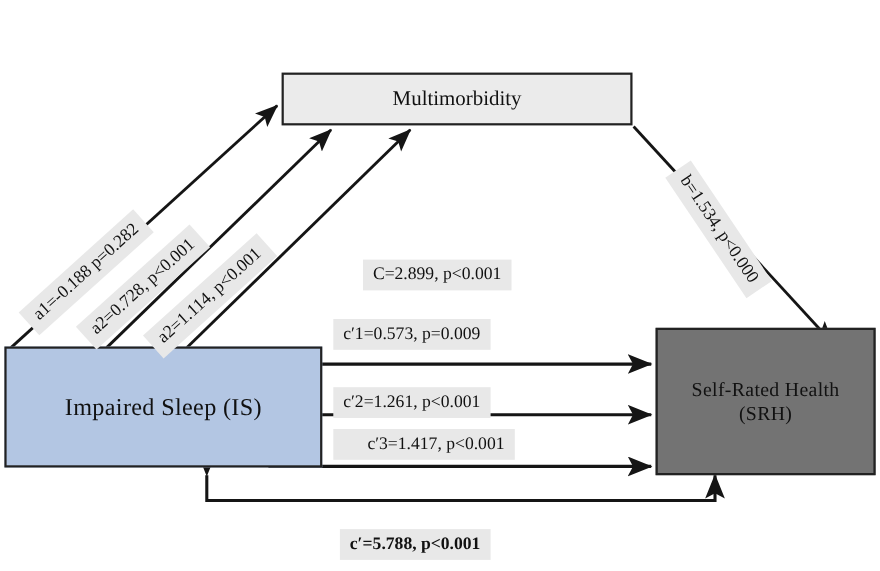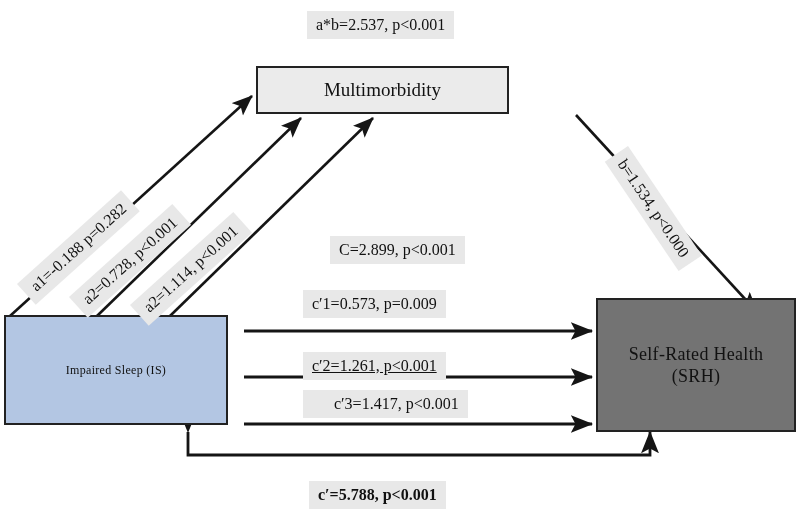"a*b=2.537, p<0.001" div.plabel { html: <div>a*b=2.537, p&lt;0.001</div> -> none }
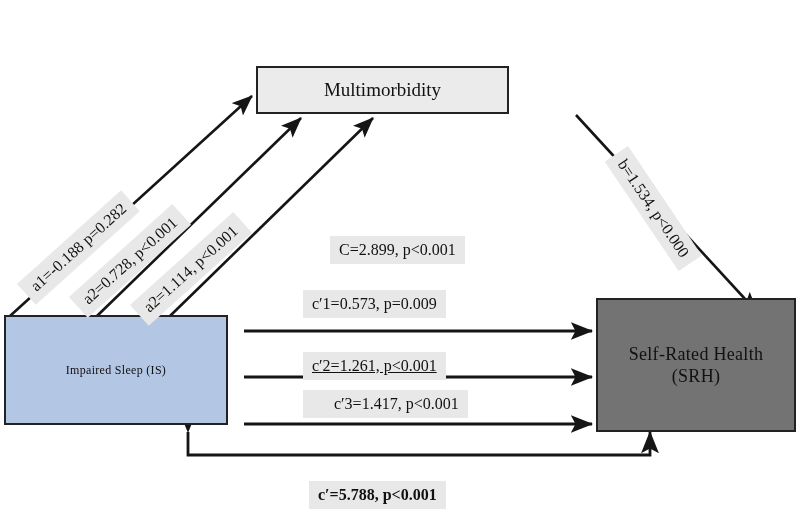"Multimorbidity" #node-mediator { width: 253px -> 319px }
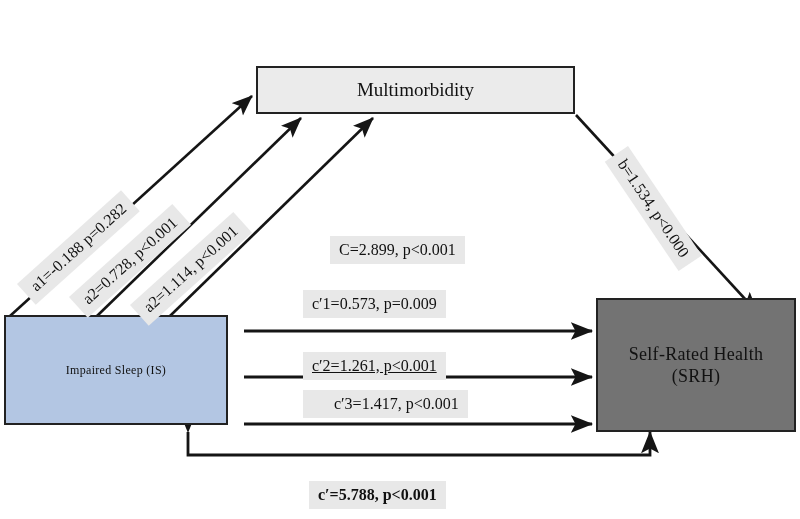"Impaired Sleep (IS)" #node-predictor { font-size: 12px -> 22px; width: 224px -> 289px }
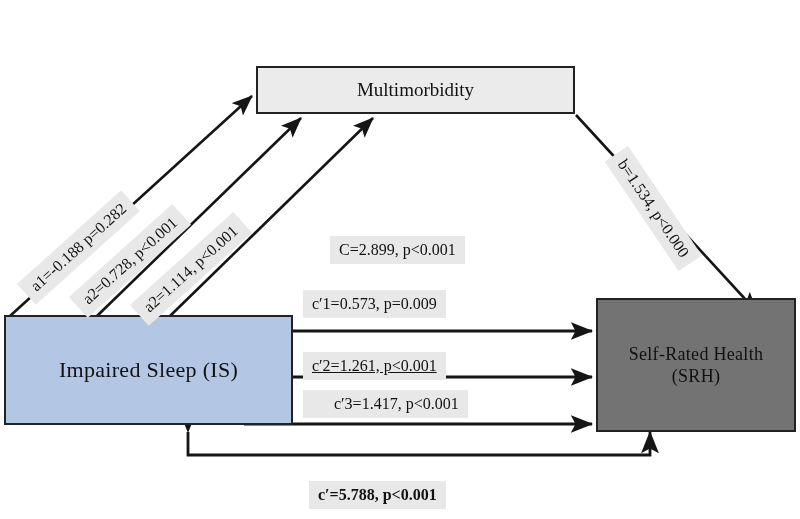"c′2=1.261, p<0.001" #label-c2 { text-decoration: underline -> none }
